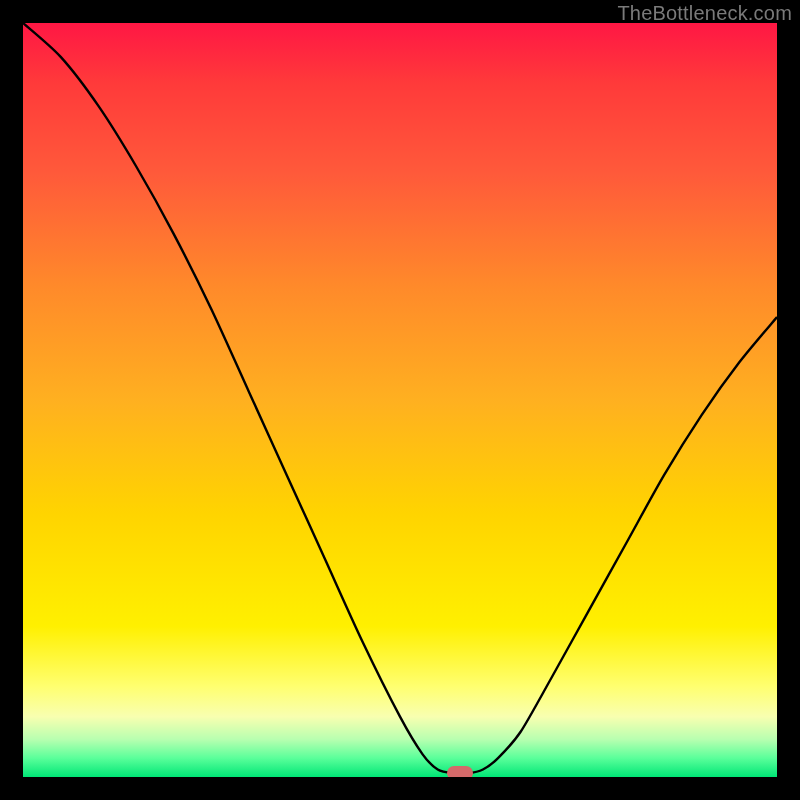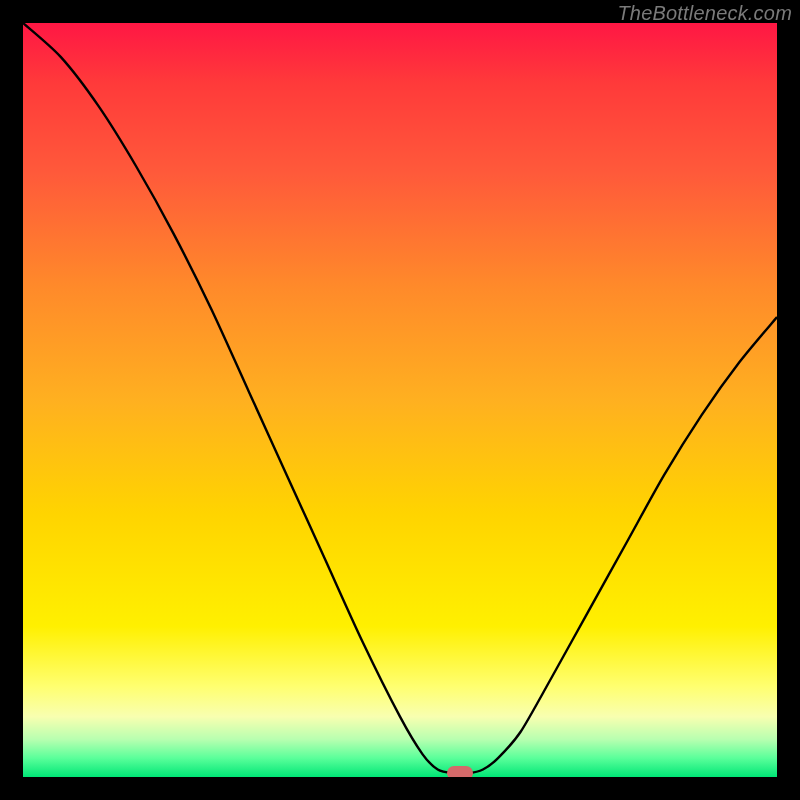"TheBottleneck.com" .watermark { font-style: italic -> none }
